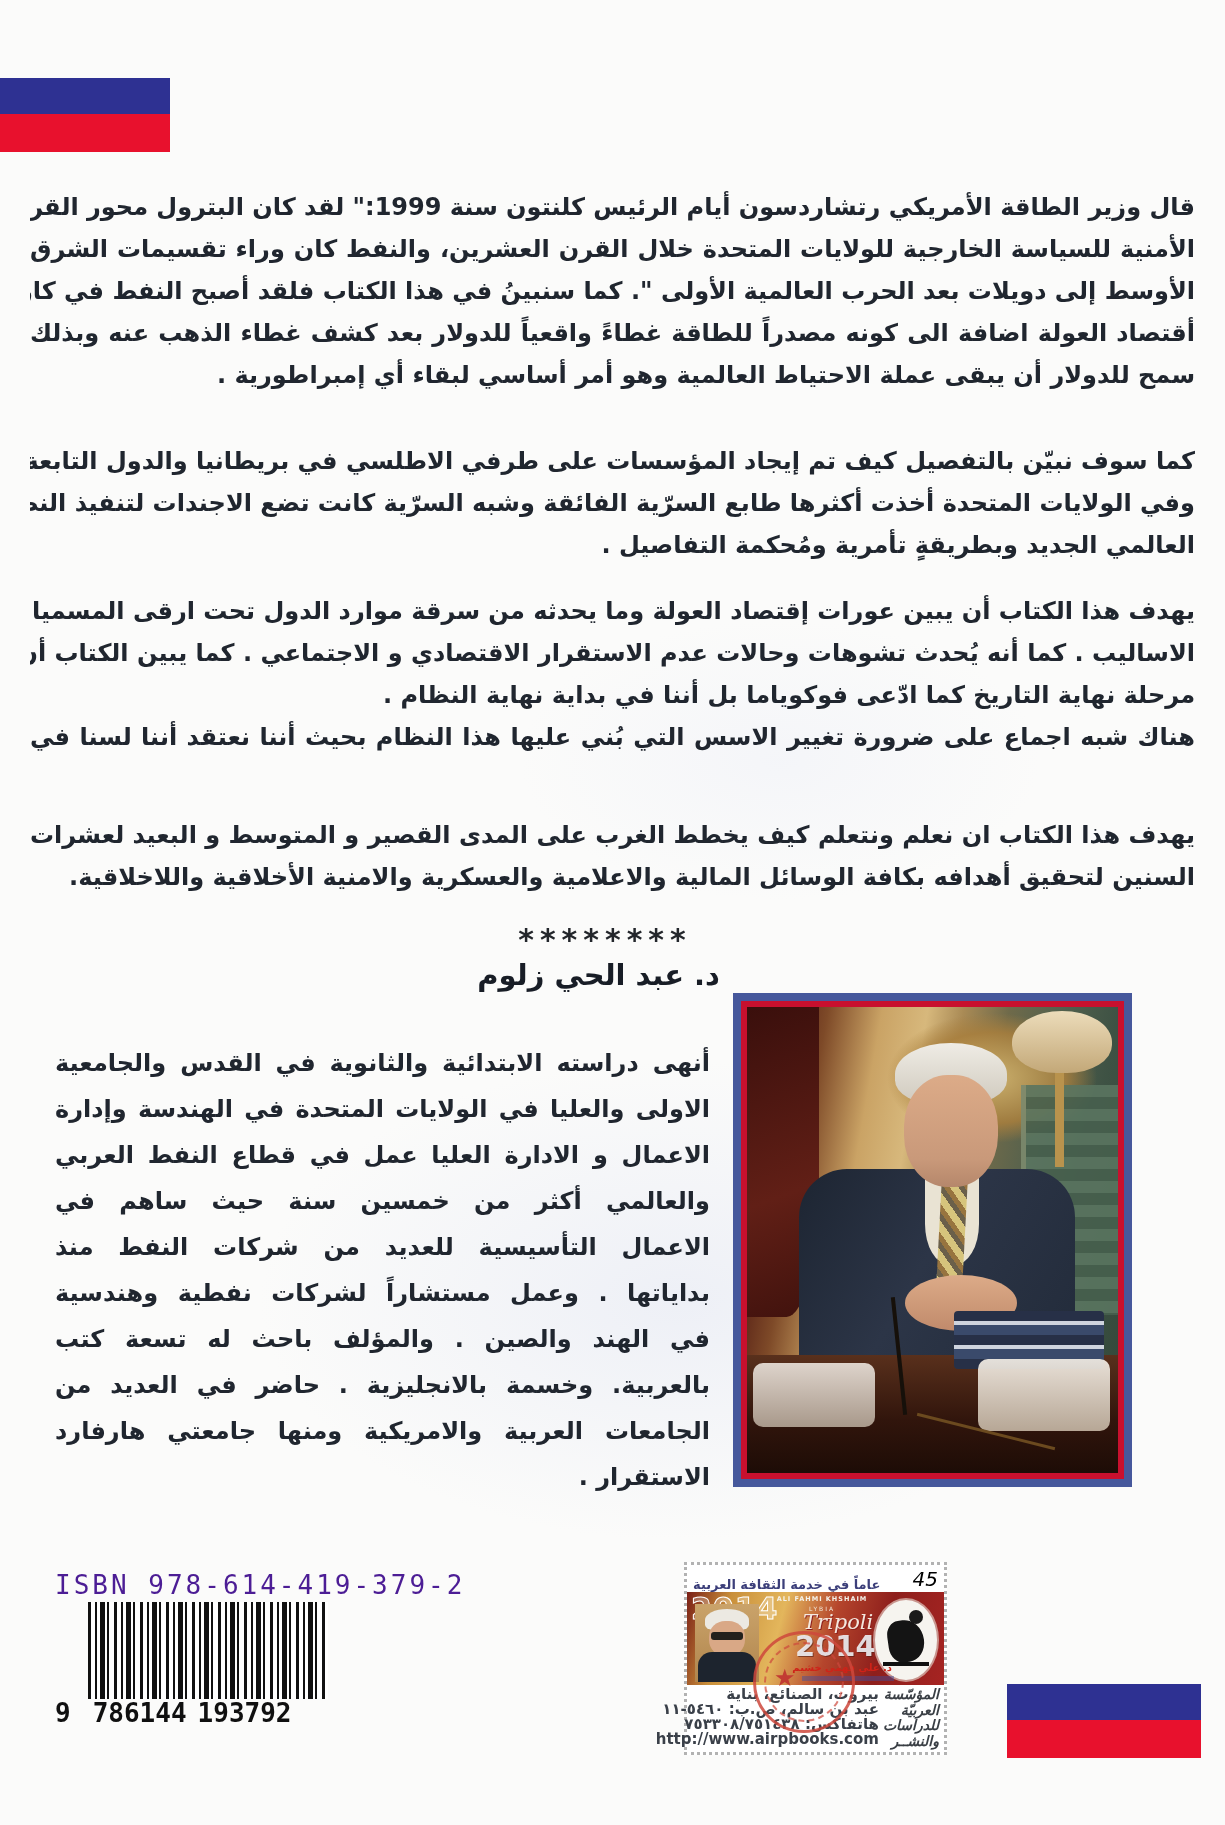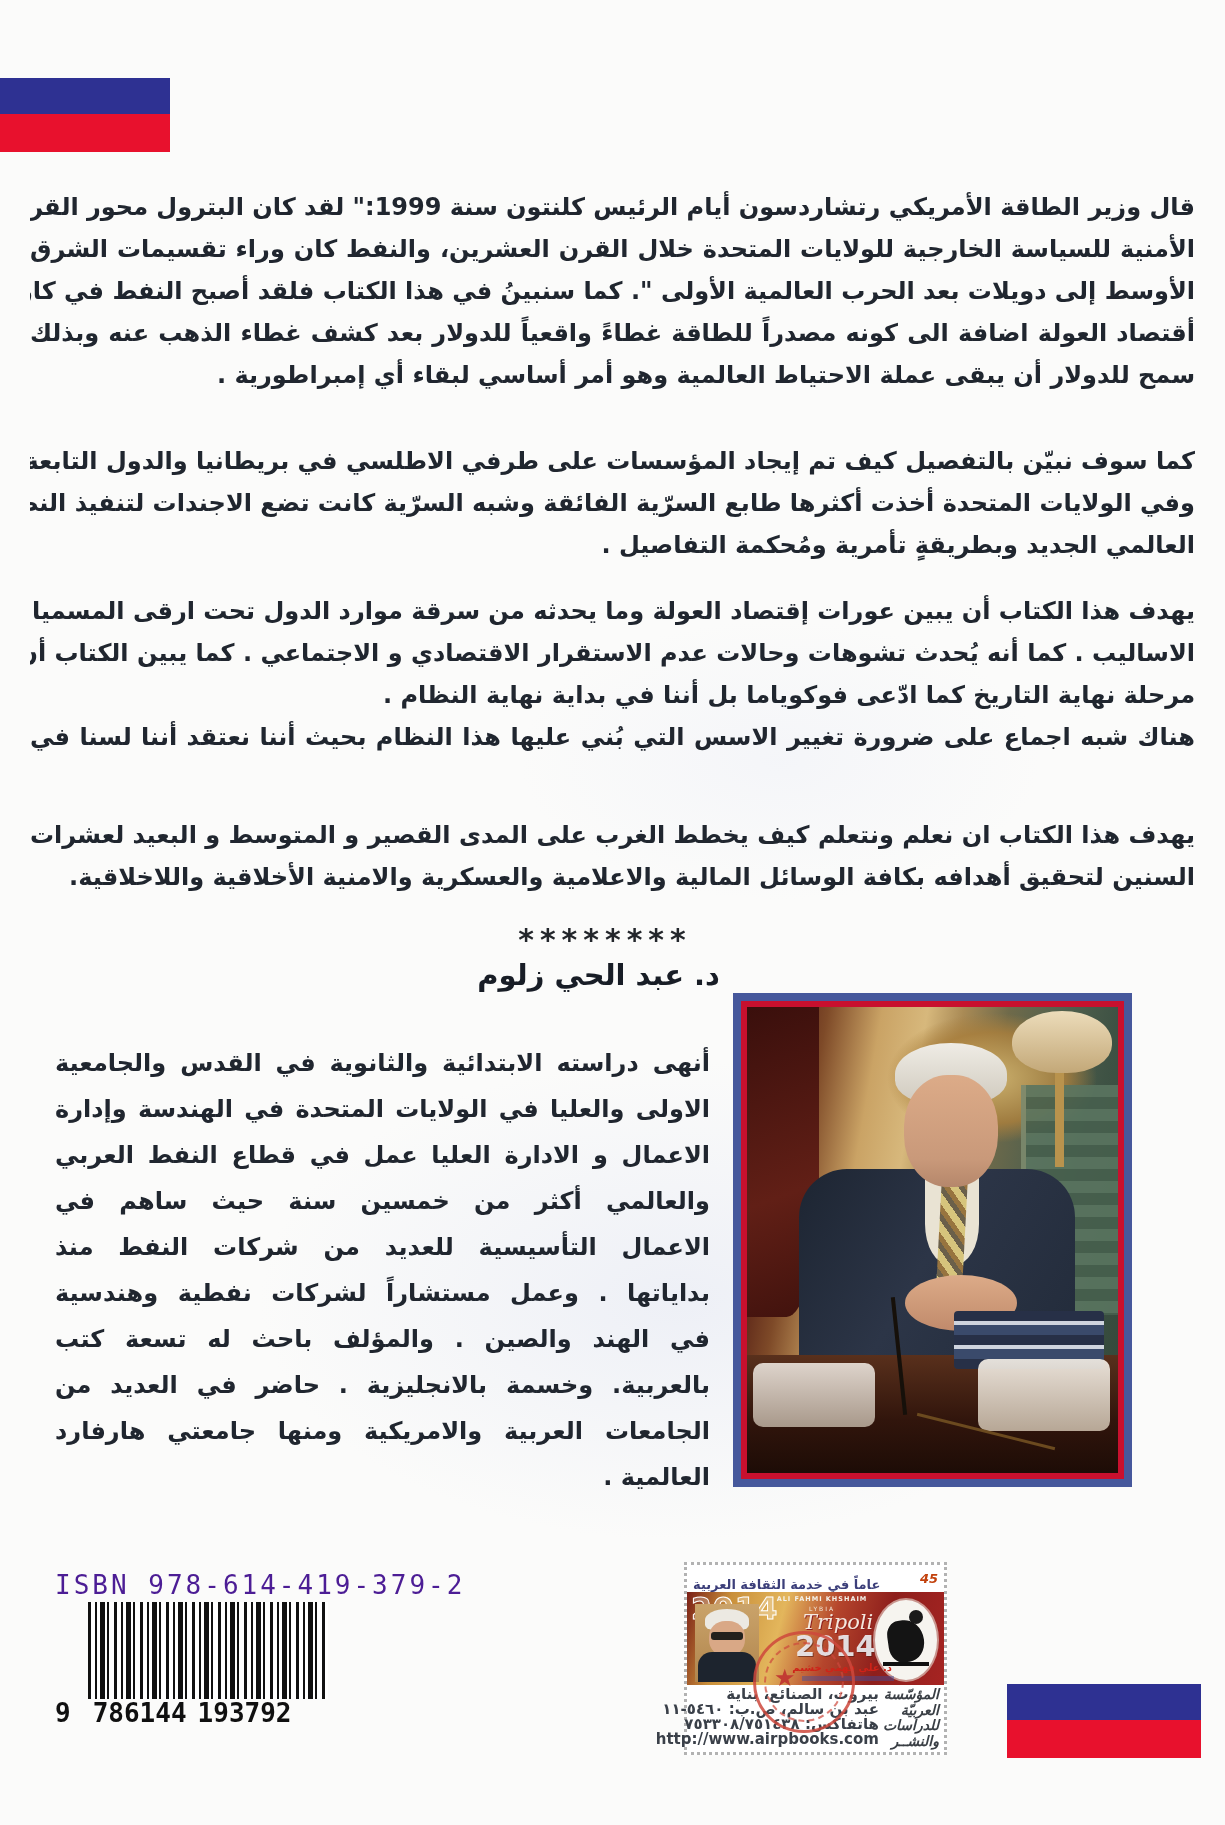"العالمية ." div.line { text: العالمية -> الاستقرار }
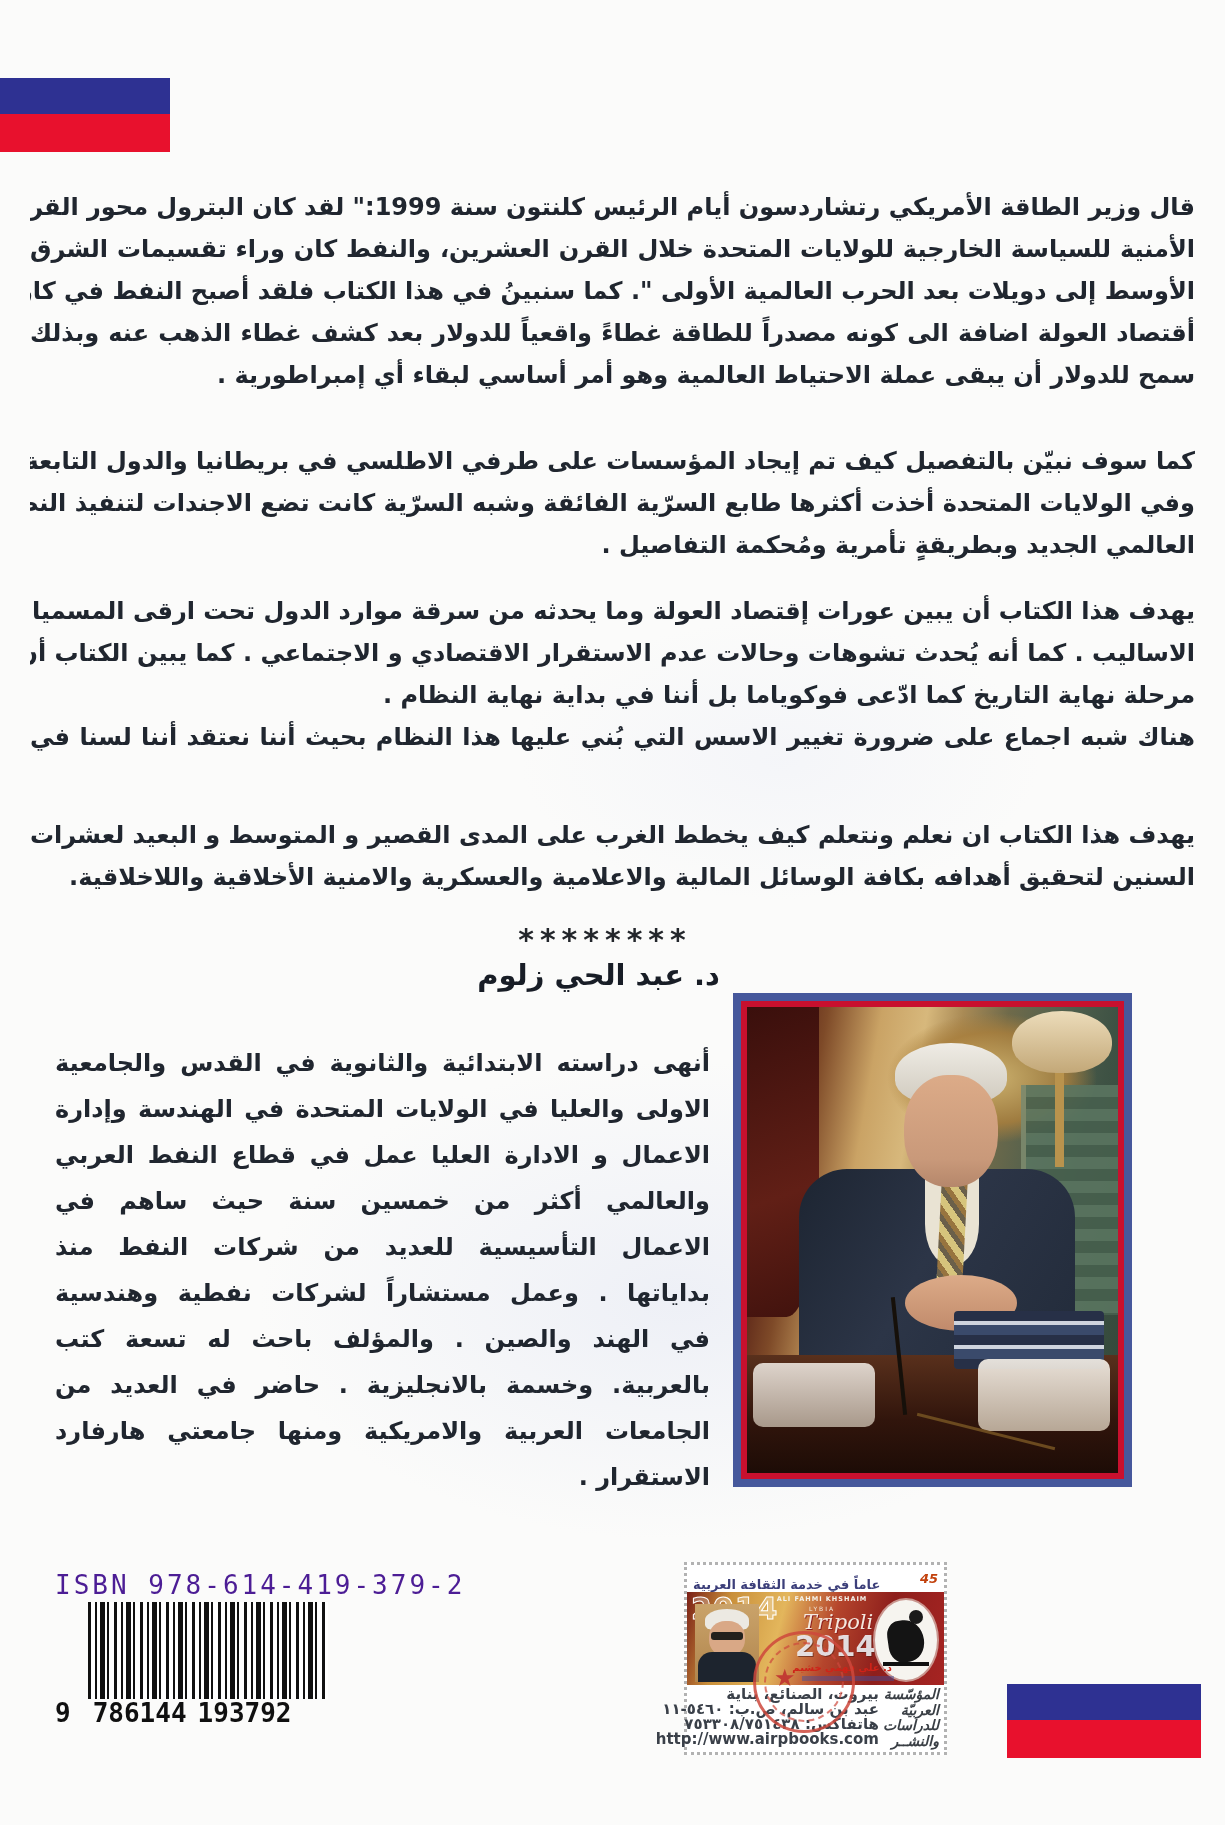"45" .stamp-banner .num { color: #c2410c -> #000000; font-size: 13px -> 20px; font-weight: bold -> normal }
